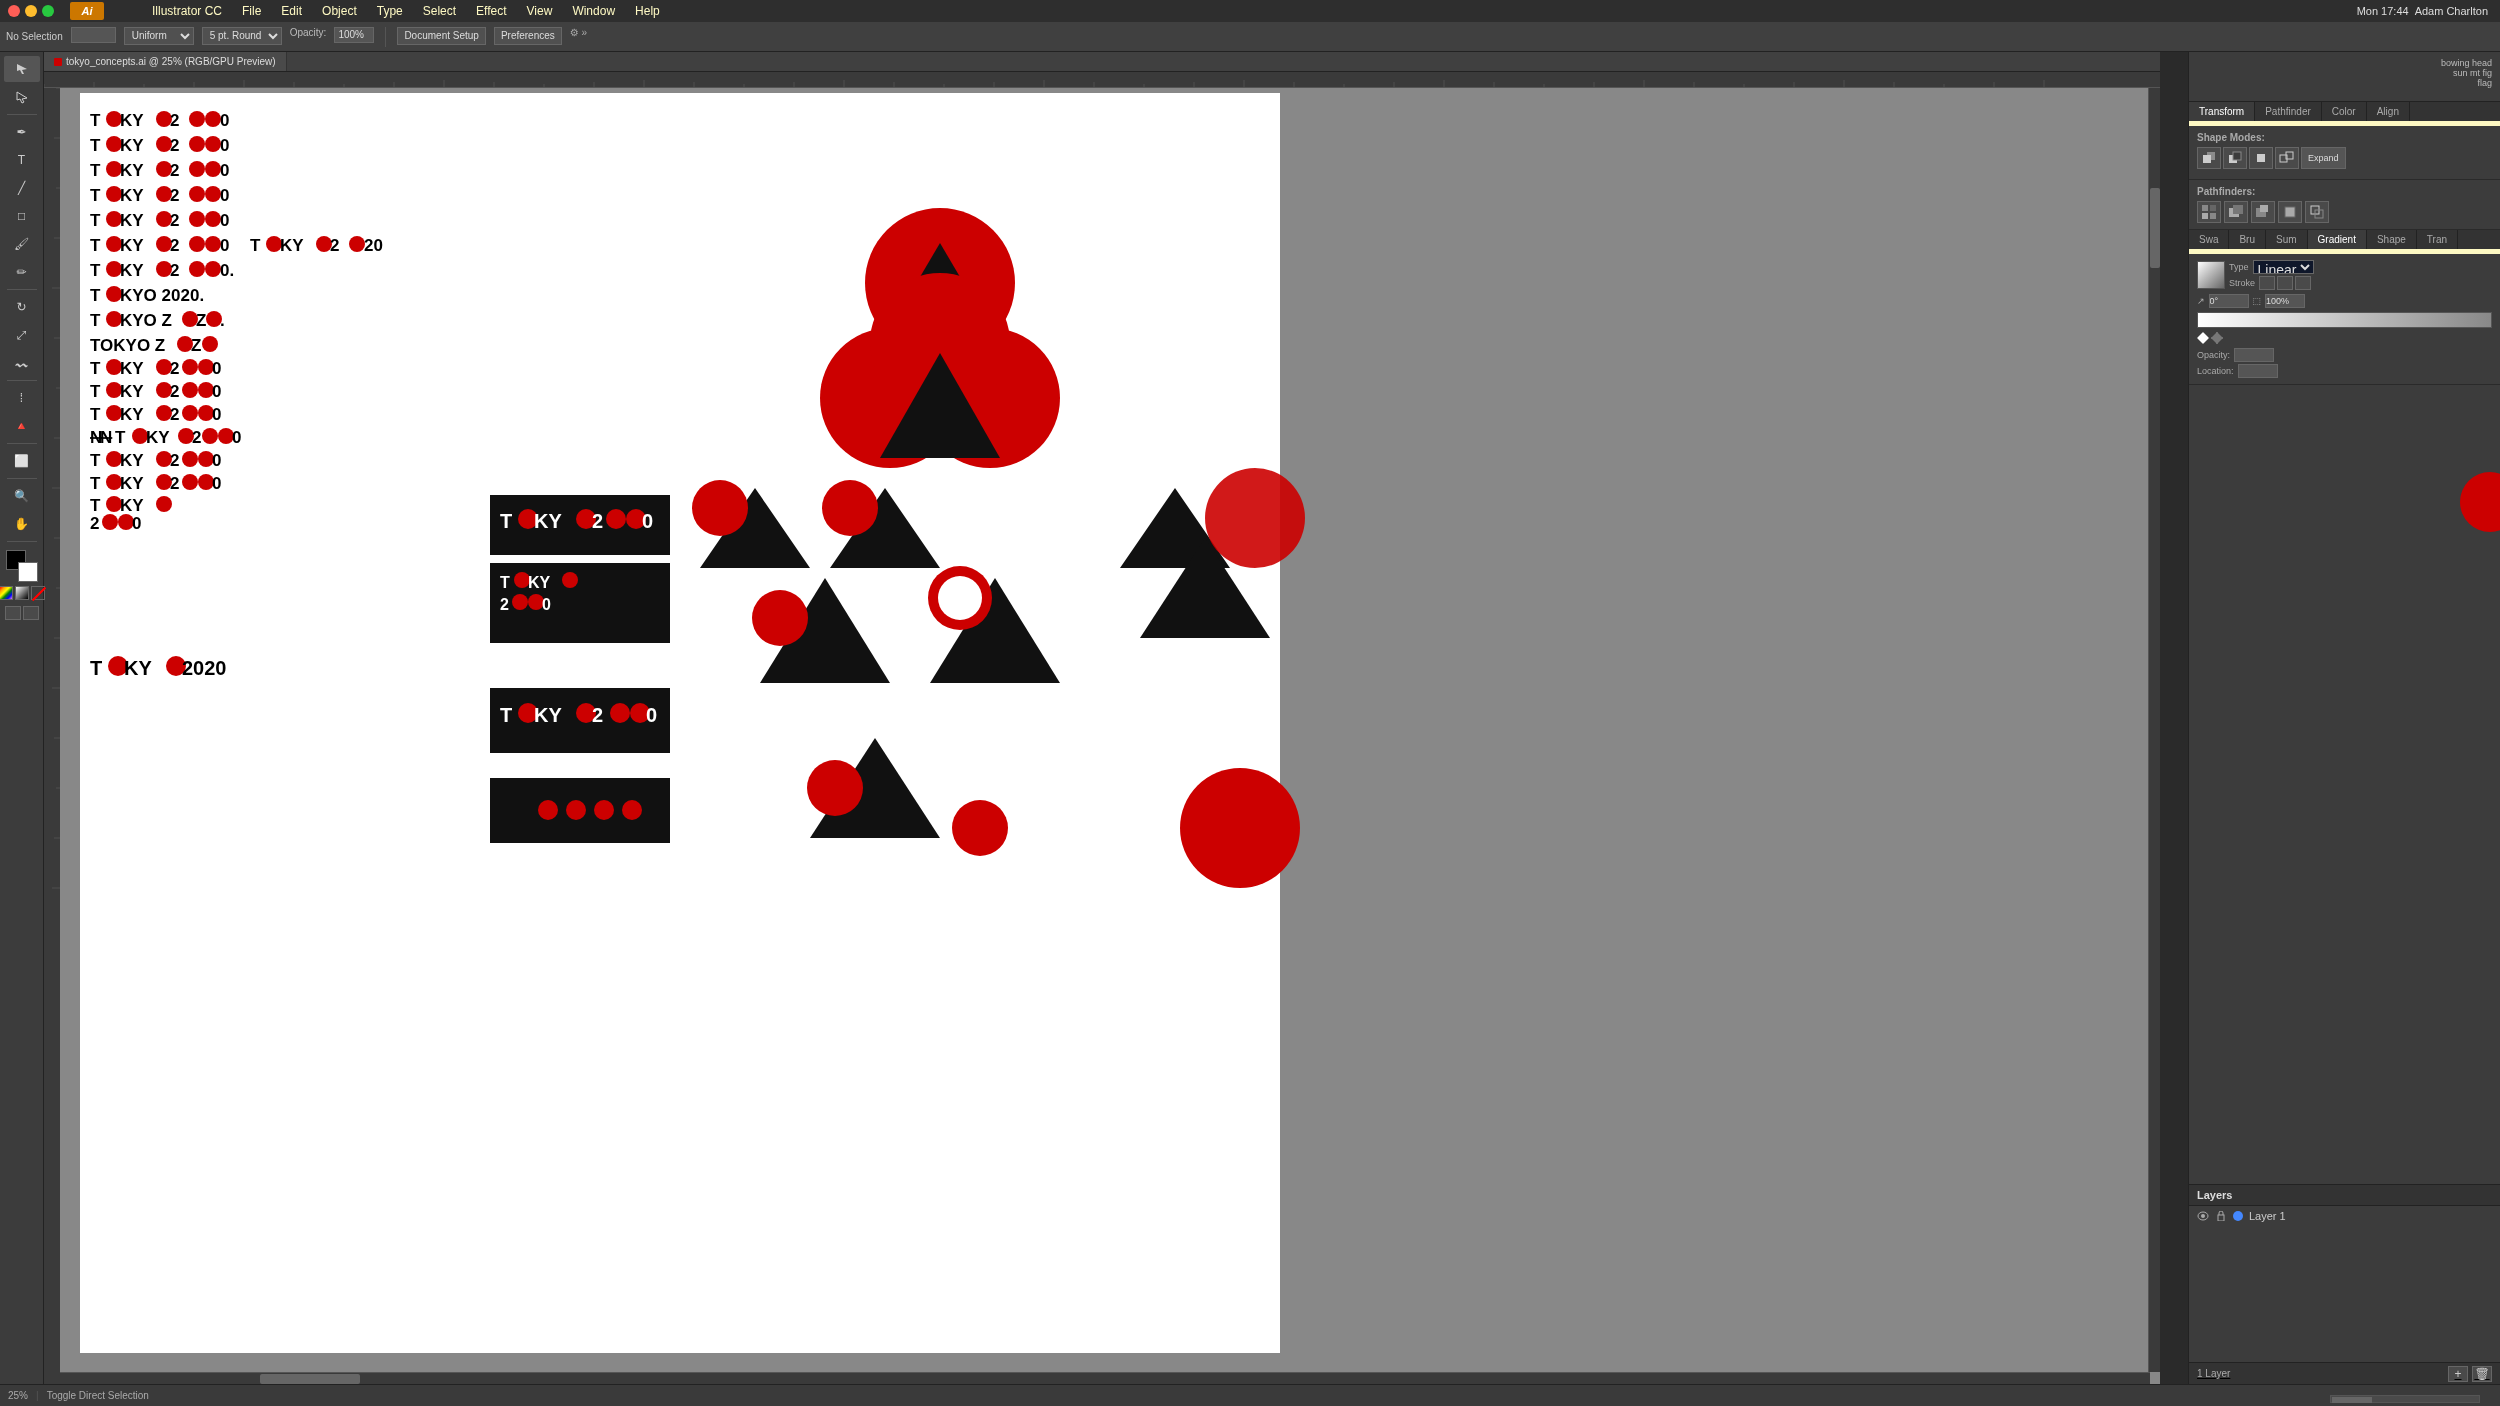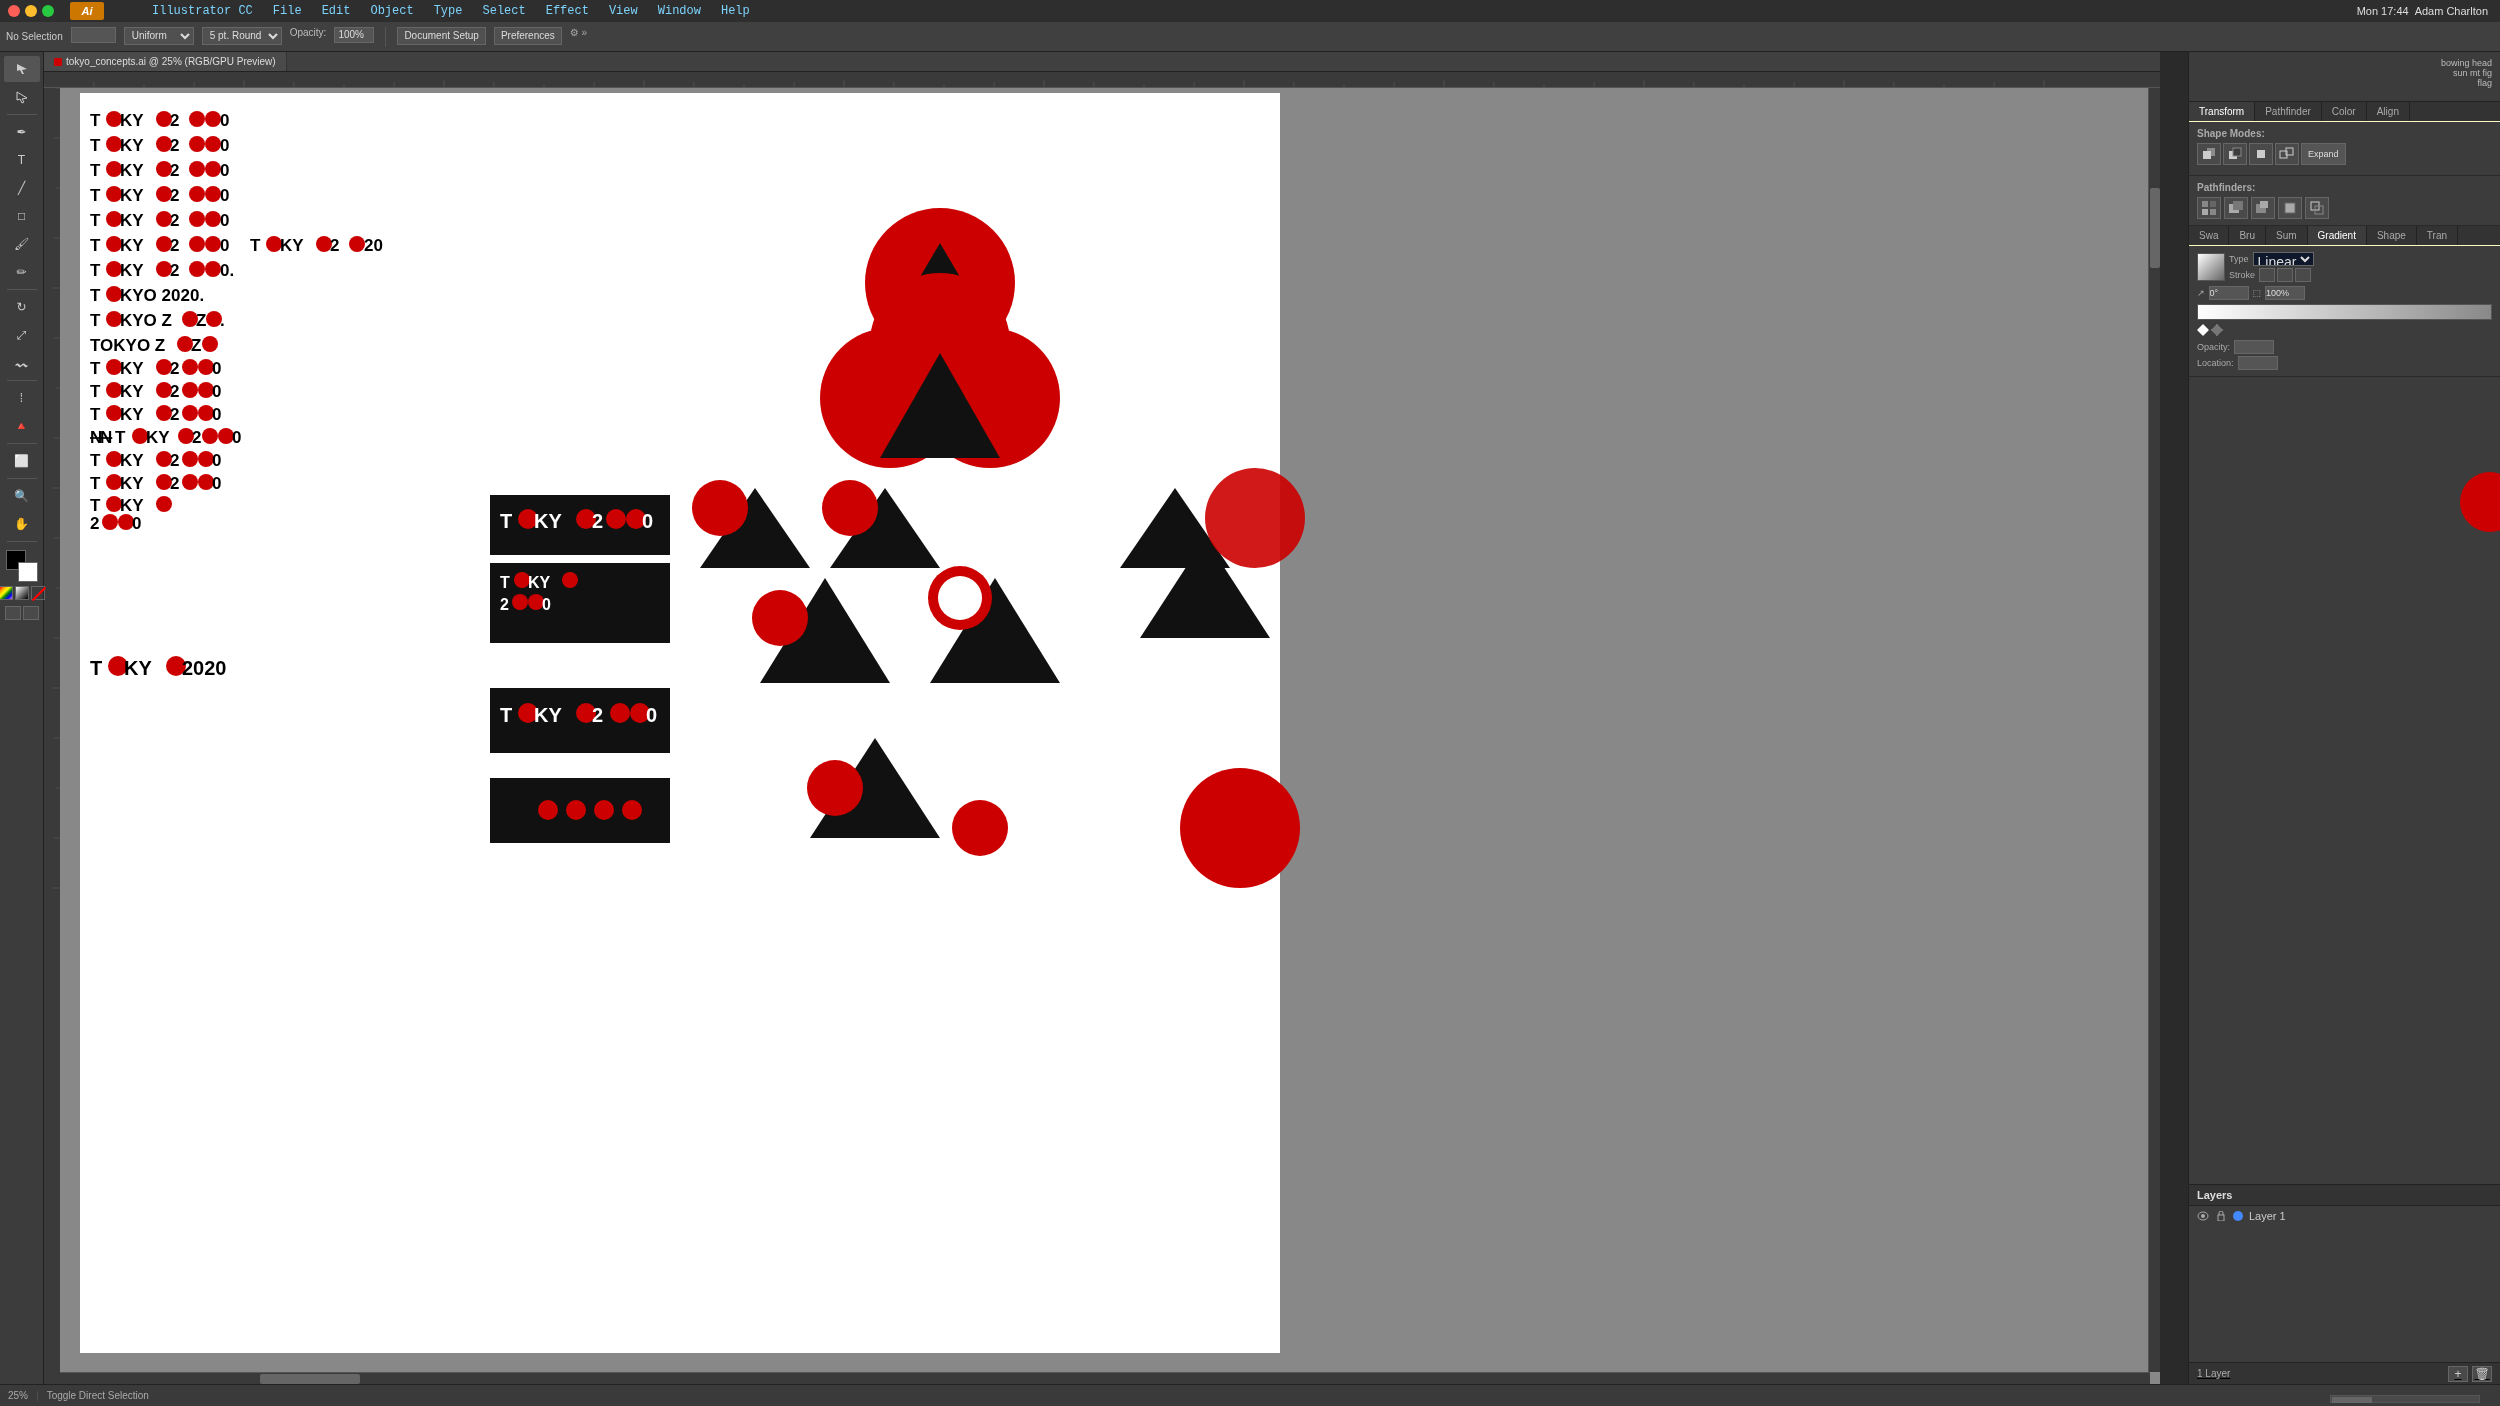"Illustrator CC" .sys-menu-item { color: #7dd3fc -> #fef9c3; font-family: Liberation Mono, monospace -> none }
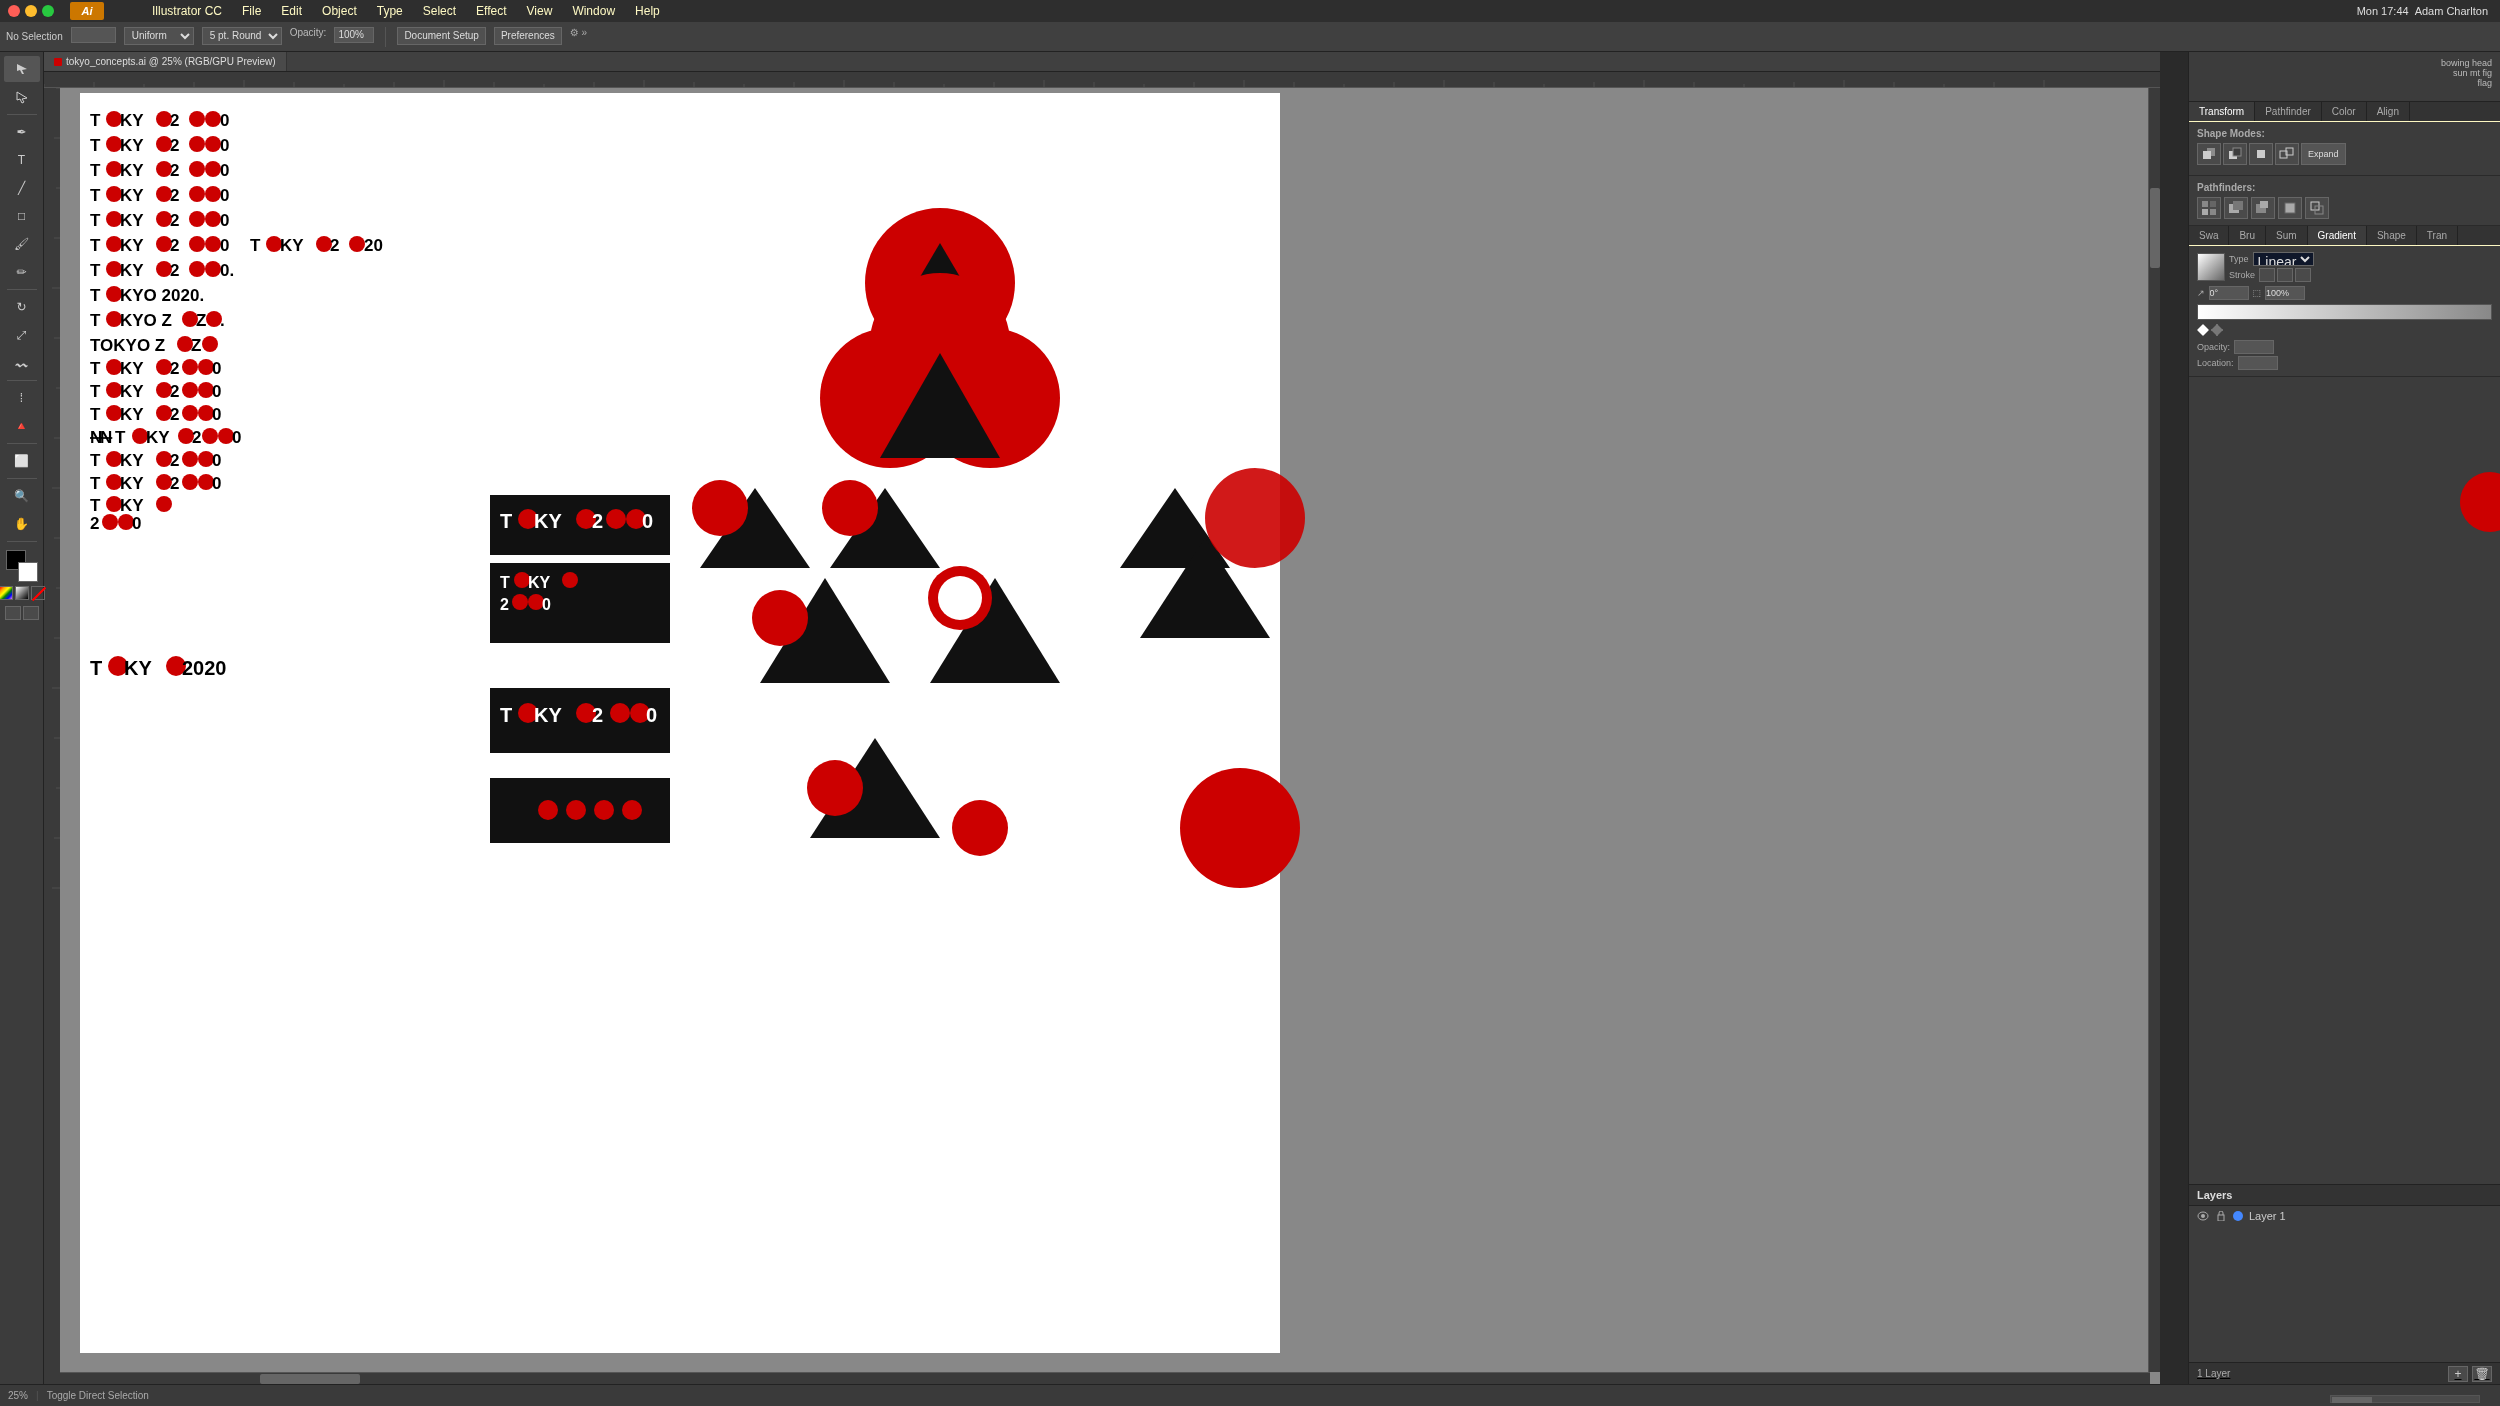"Transform" .panel-tabs { border-bottom: 1px solid #fef9c3 -> 5px solid #fef9c3 }
